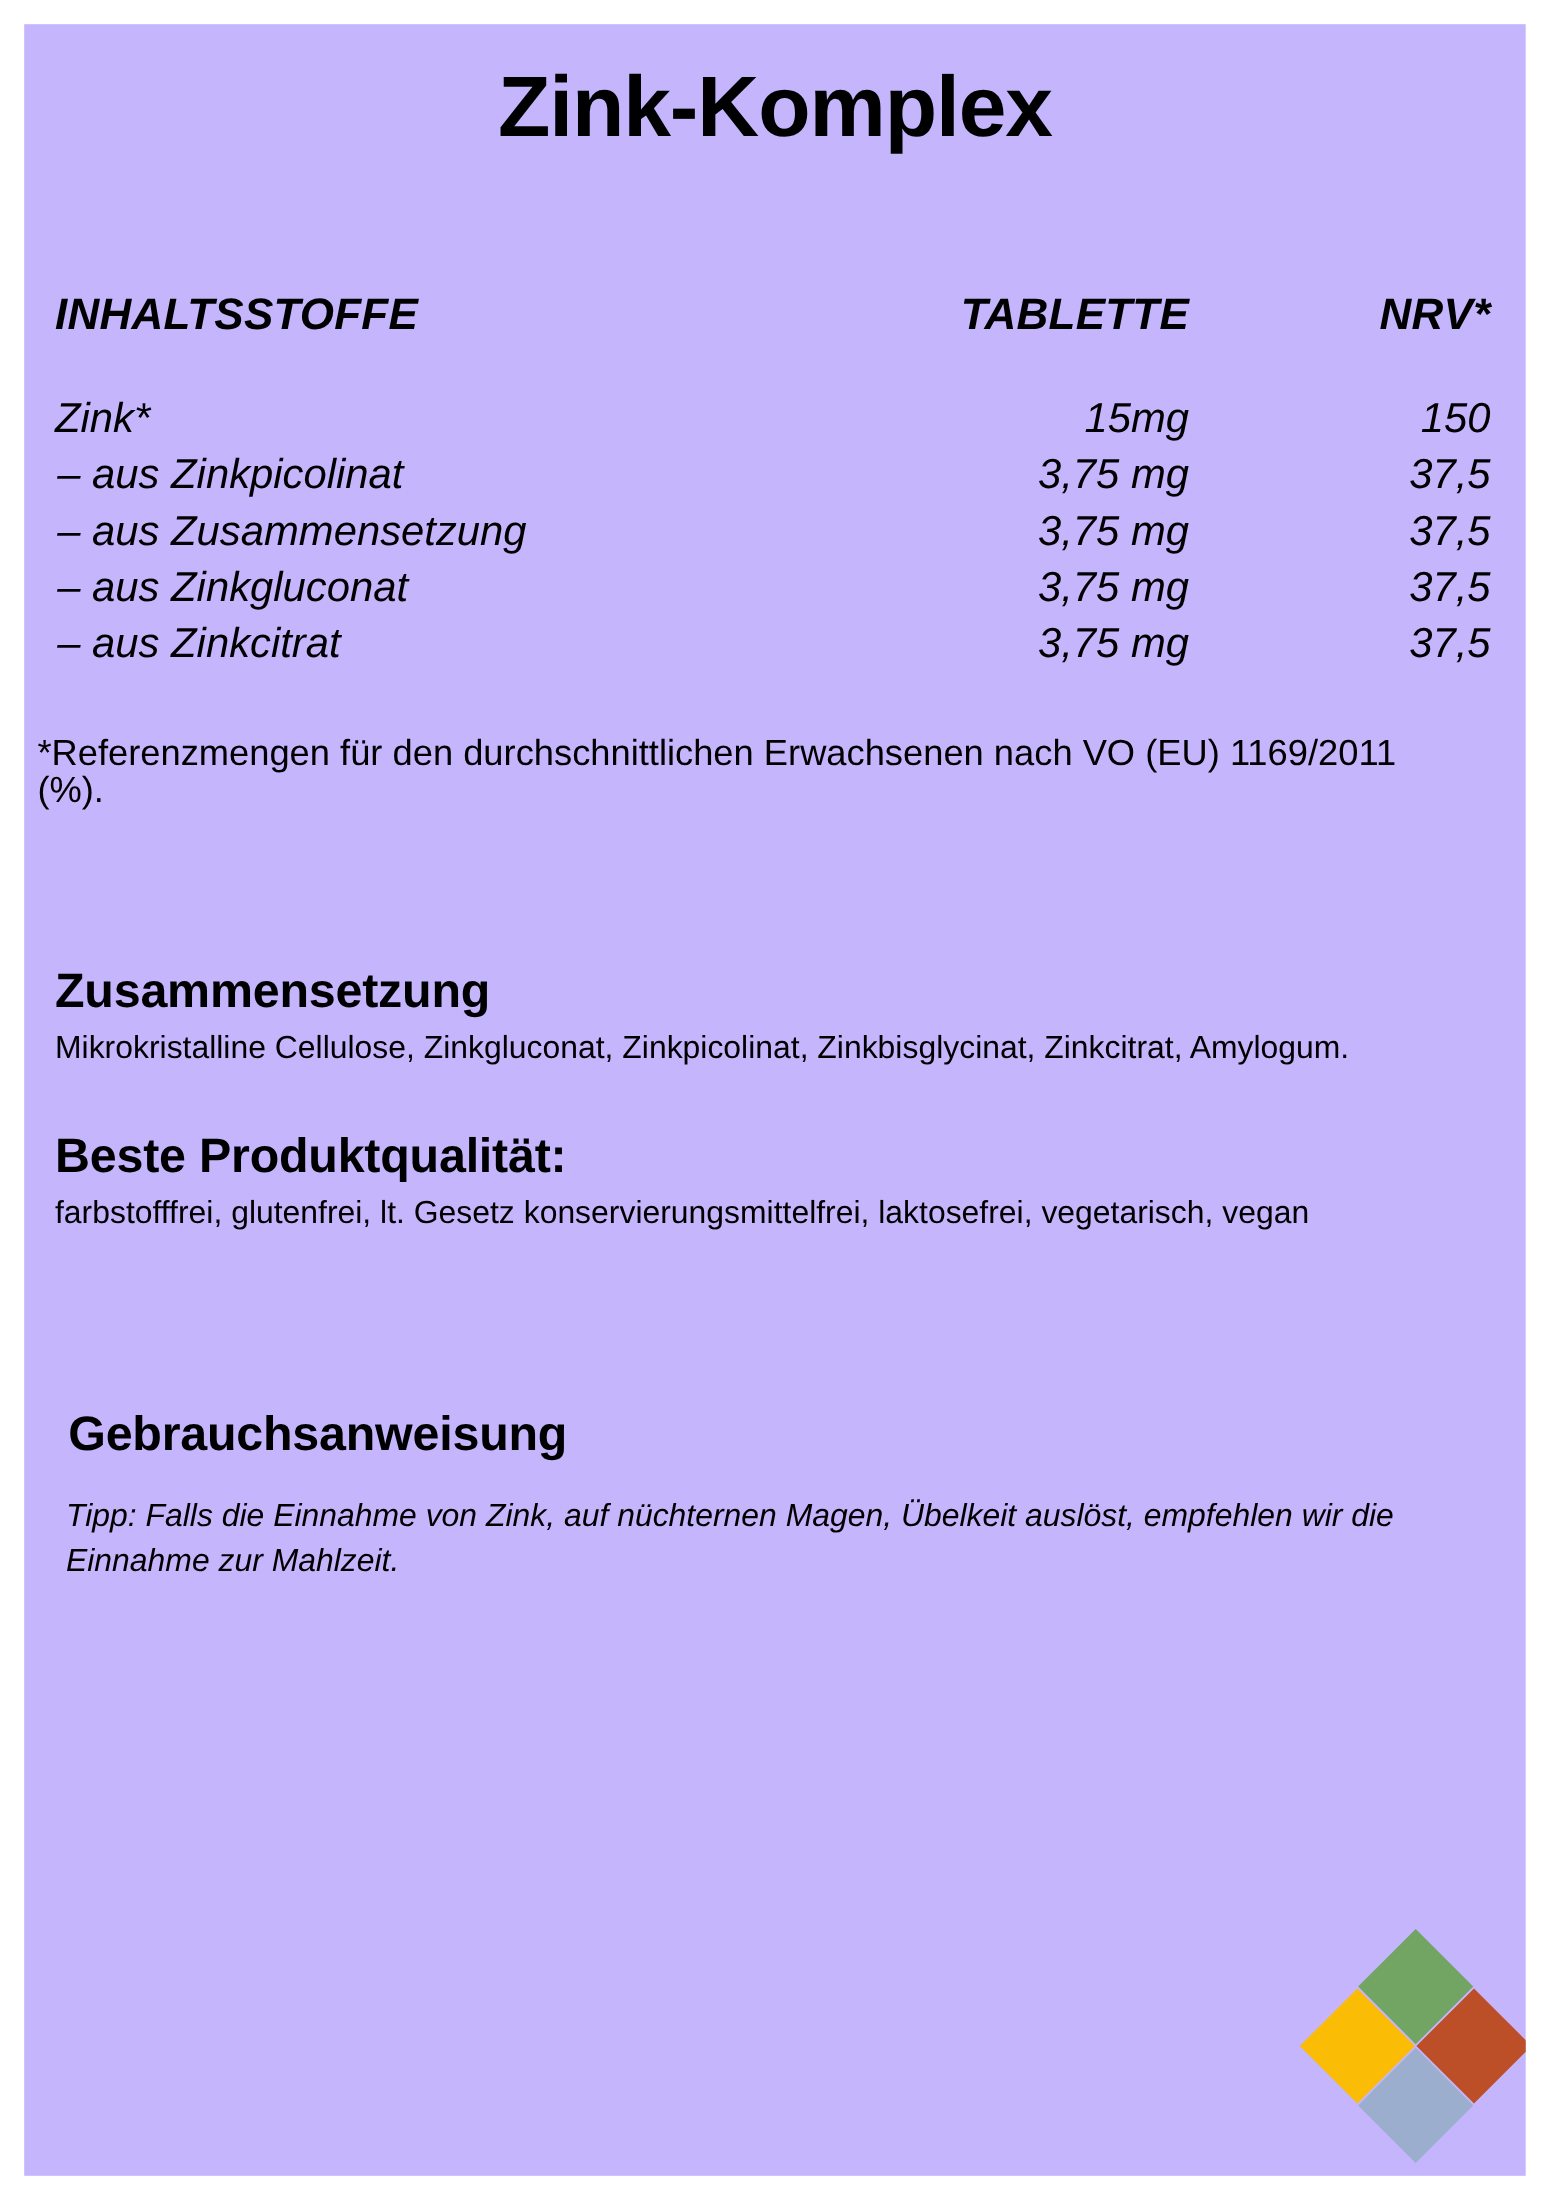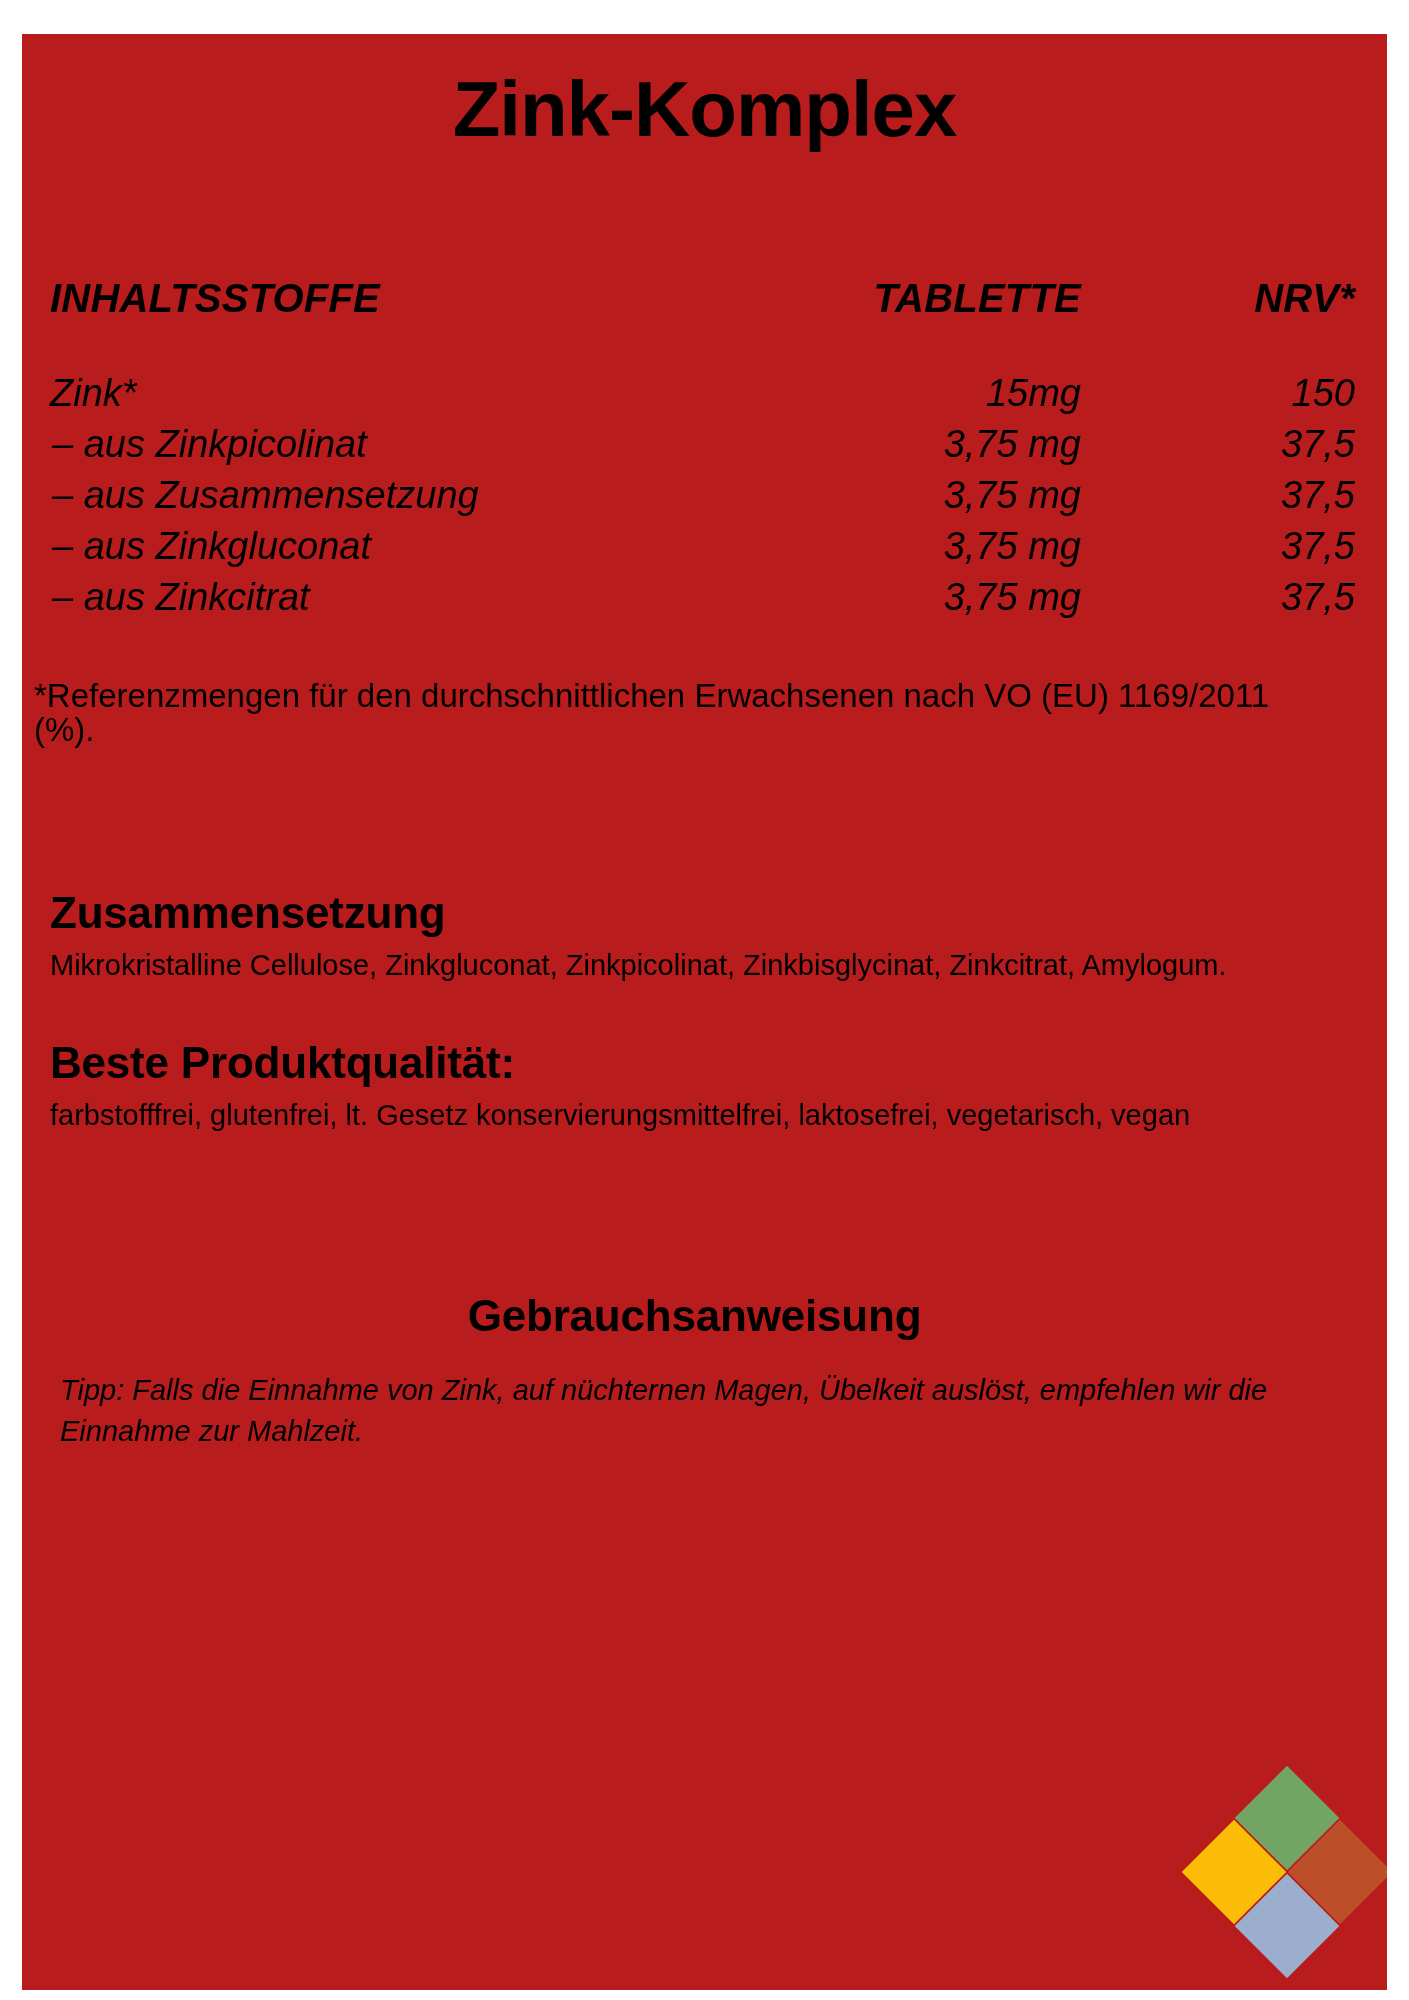"Zink-Komplex" div.label-panel { background: #b91c1c -> #c4b5fd; margin-top: 12px -> none }
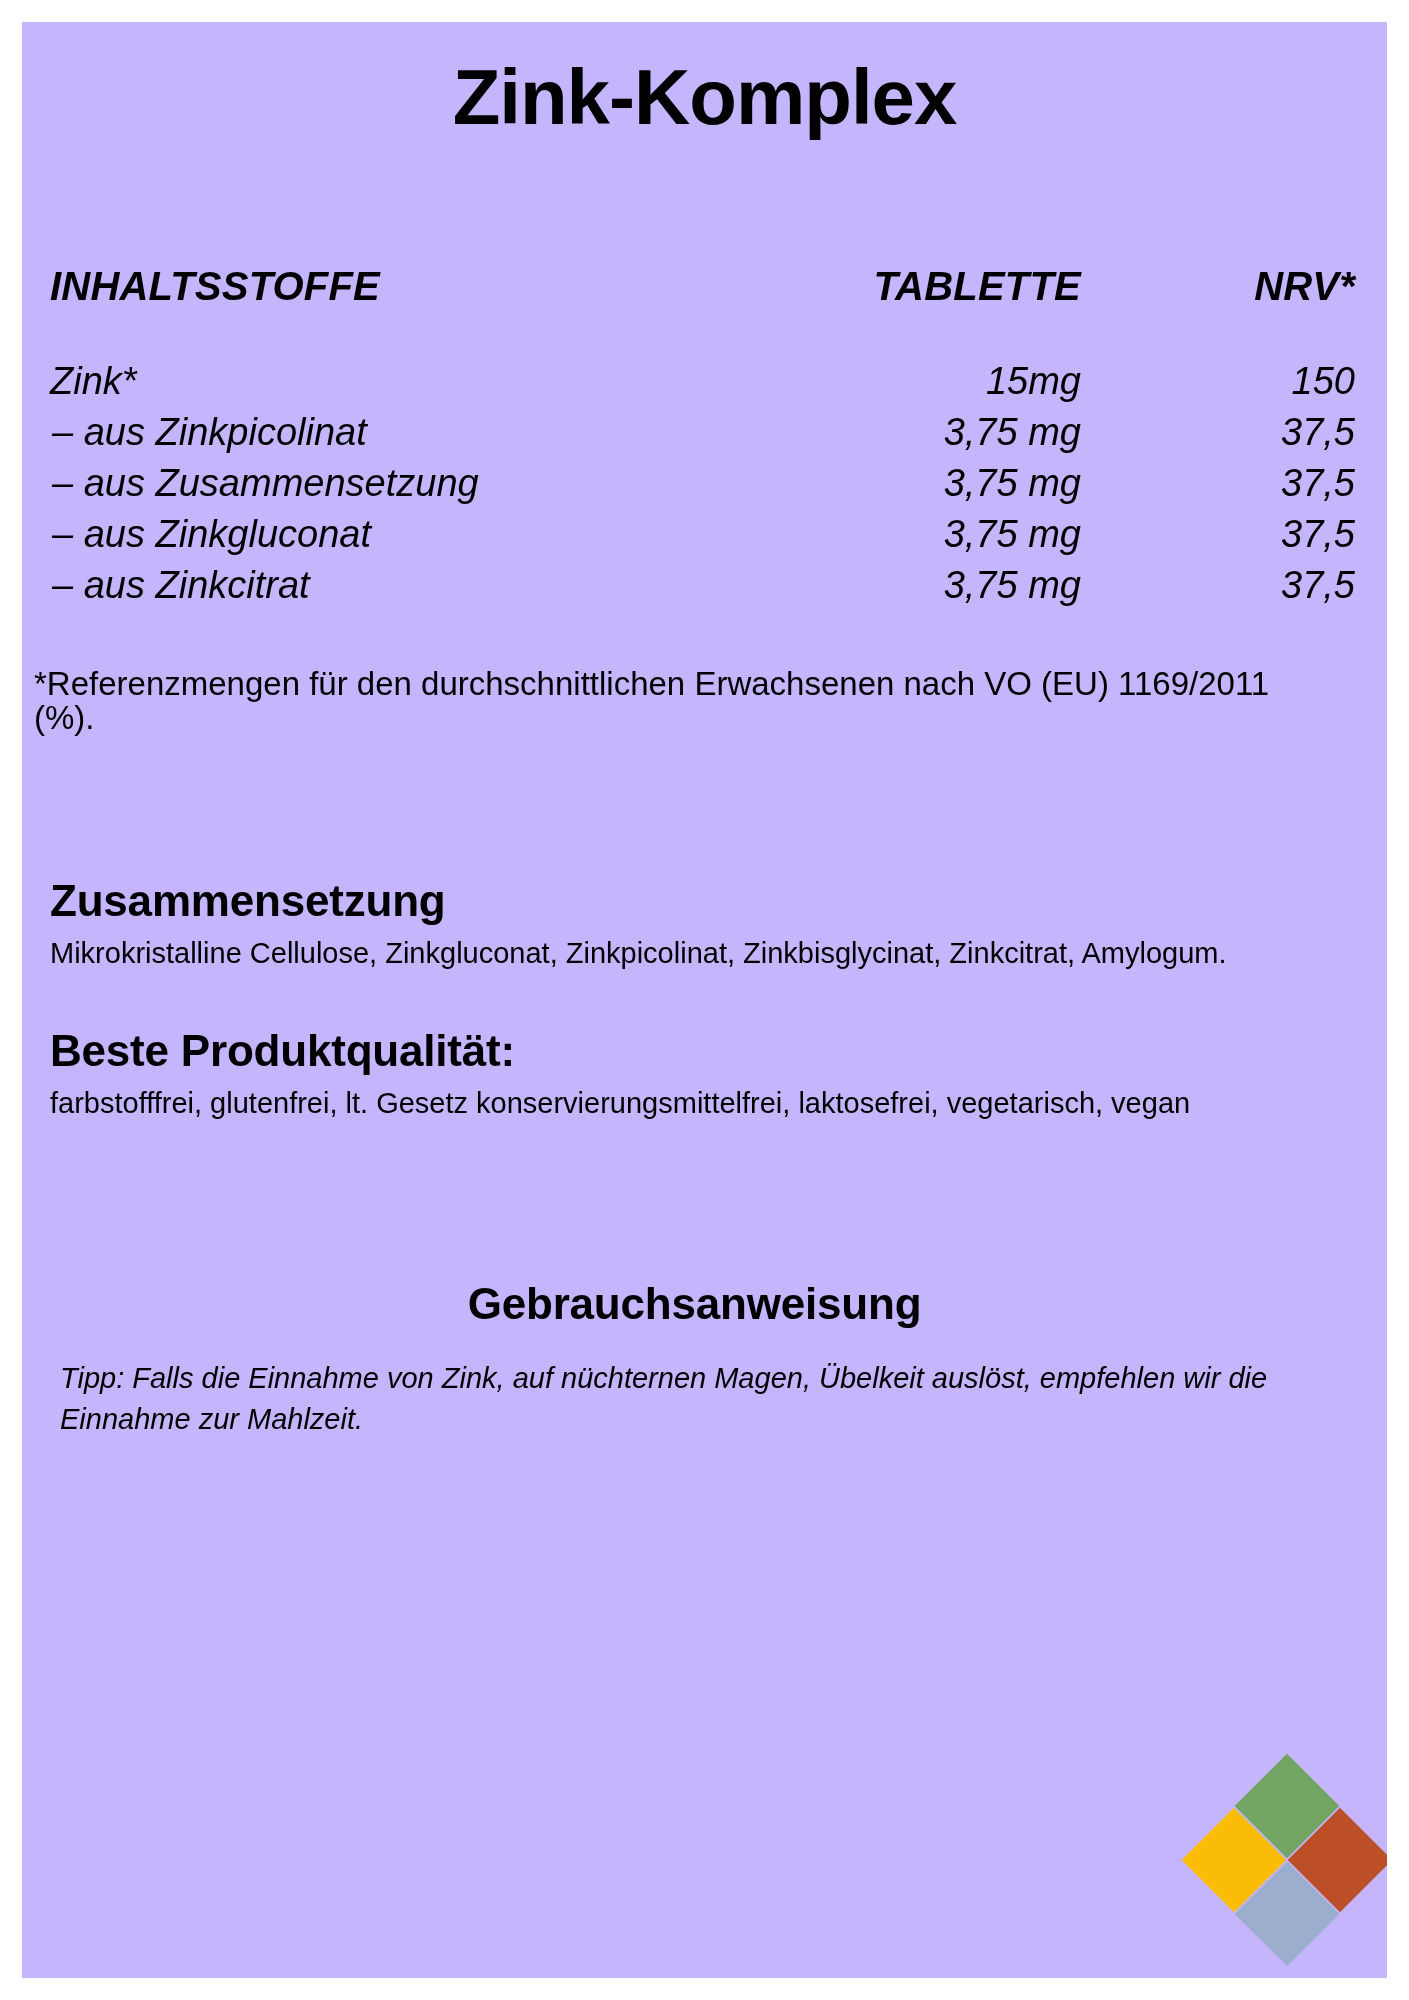"Gebrauchsanweisung" #section-gebrauch .section-heading { text-align: center -> none }
